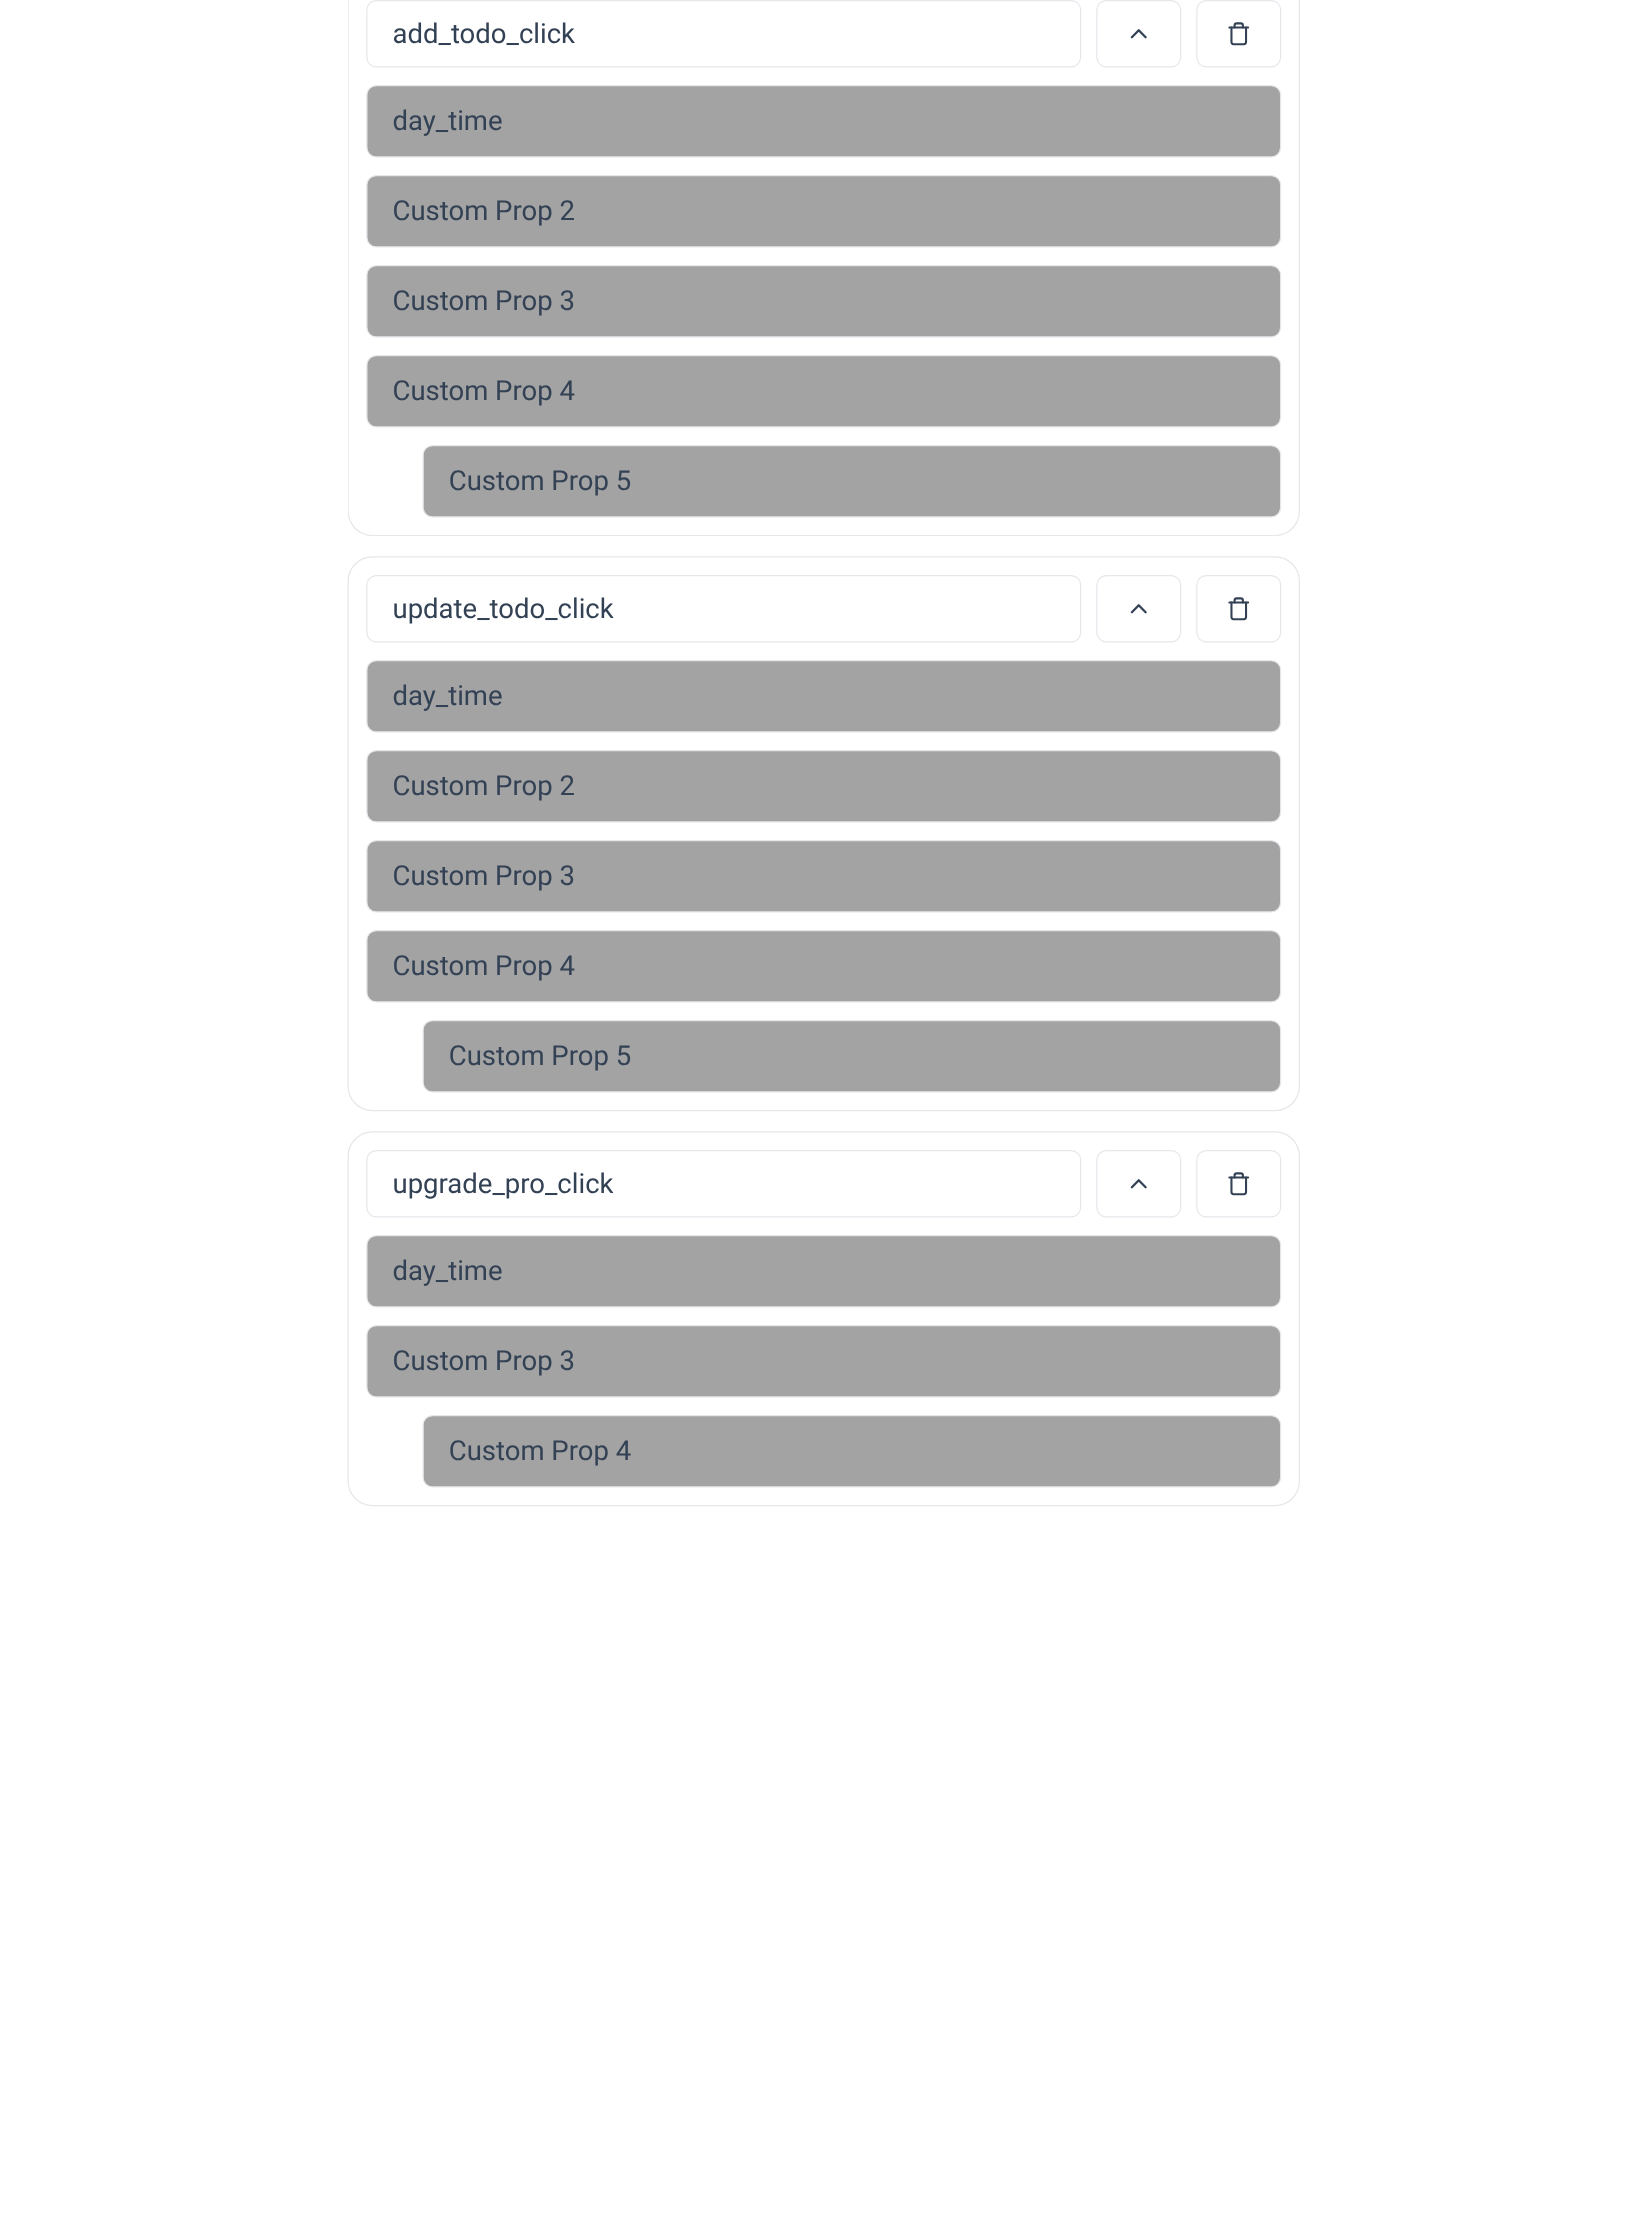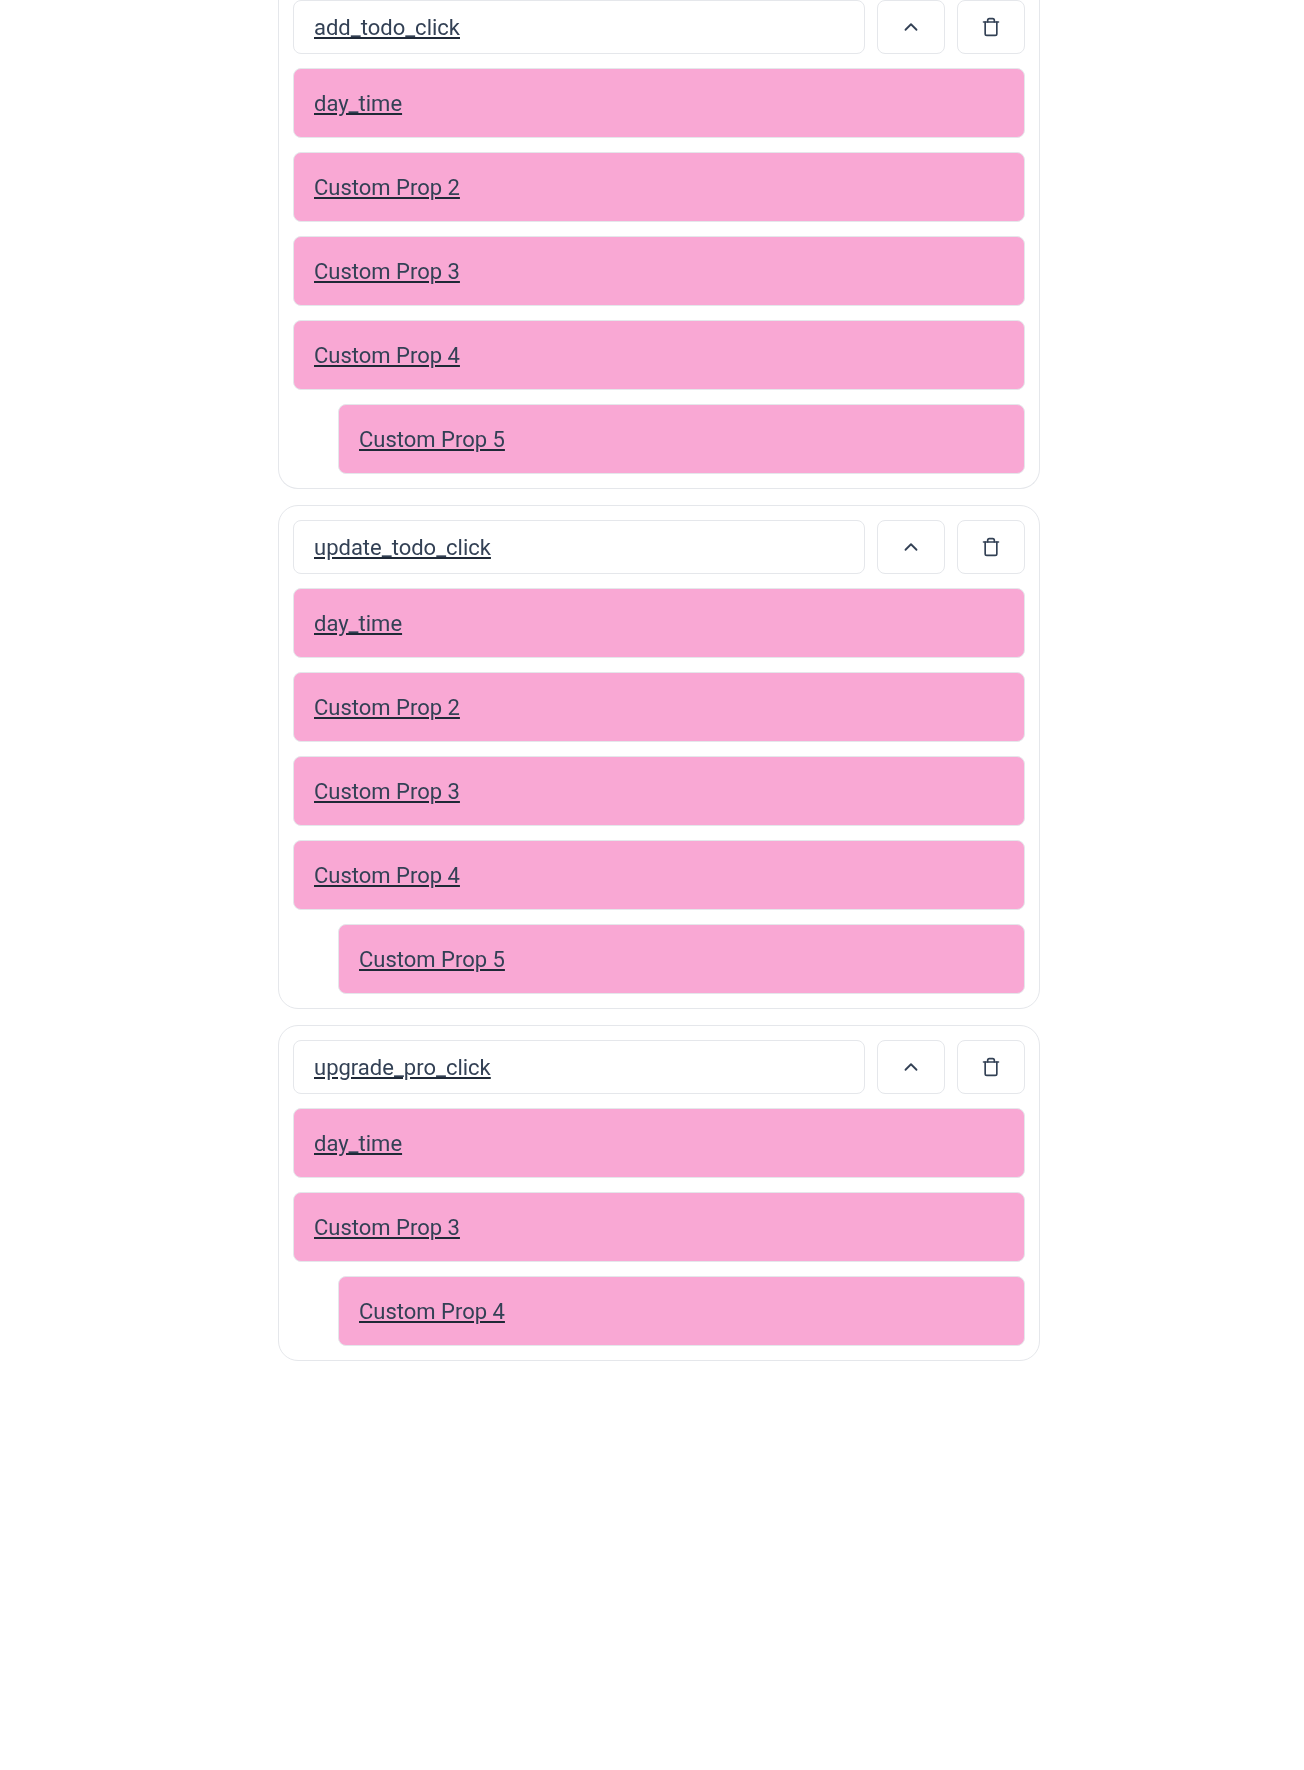"add_todo_click" .container { text-decoration: underline -> none }
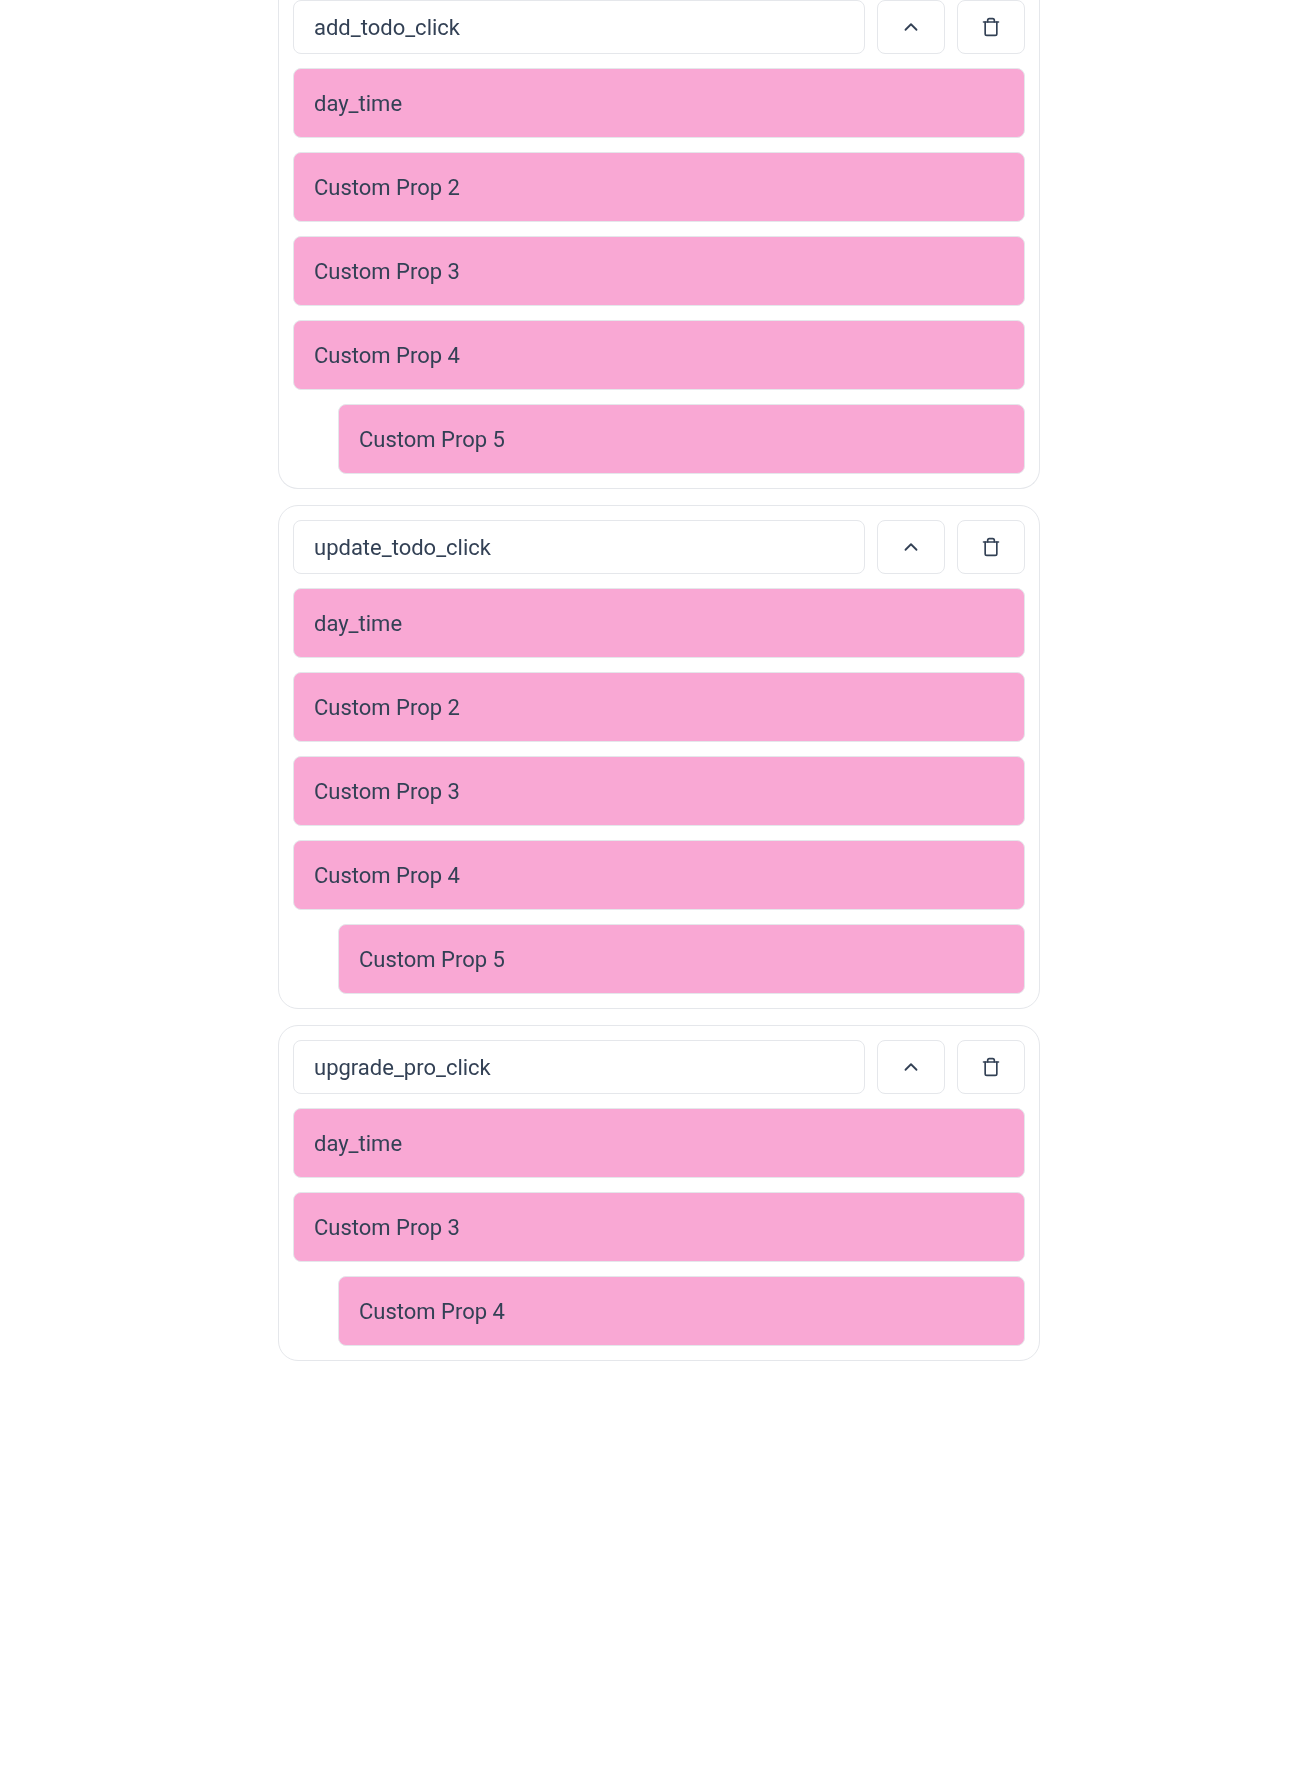"day_time" .prop-row { background: #f9a8d4 -> #a3a3a3; height: 70px -> 58px }
